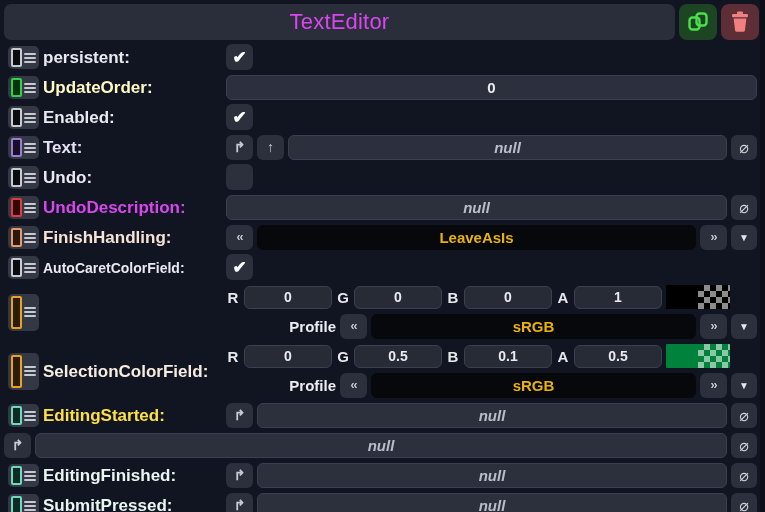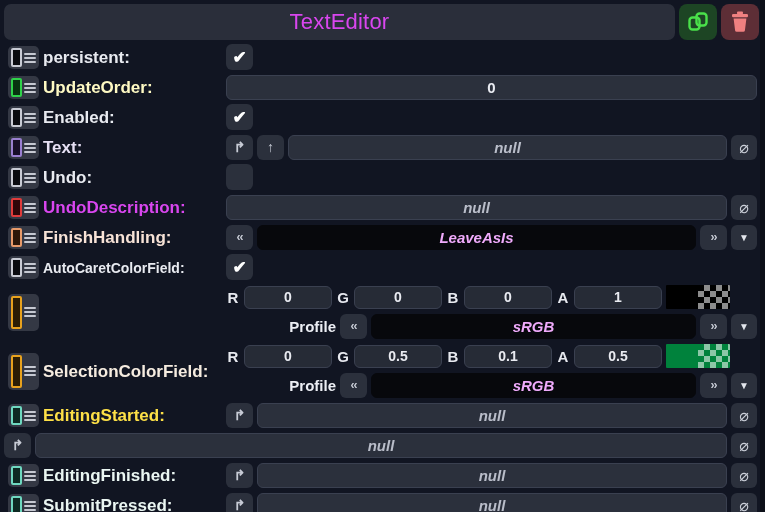"LeaveAsIs" .field.dark { color: #f0abfc -> #eab308; font-style: italic -> none }
